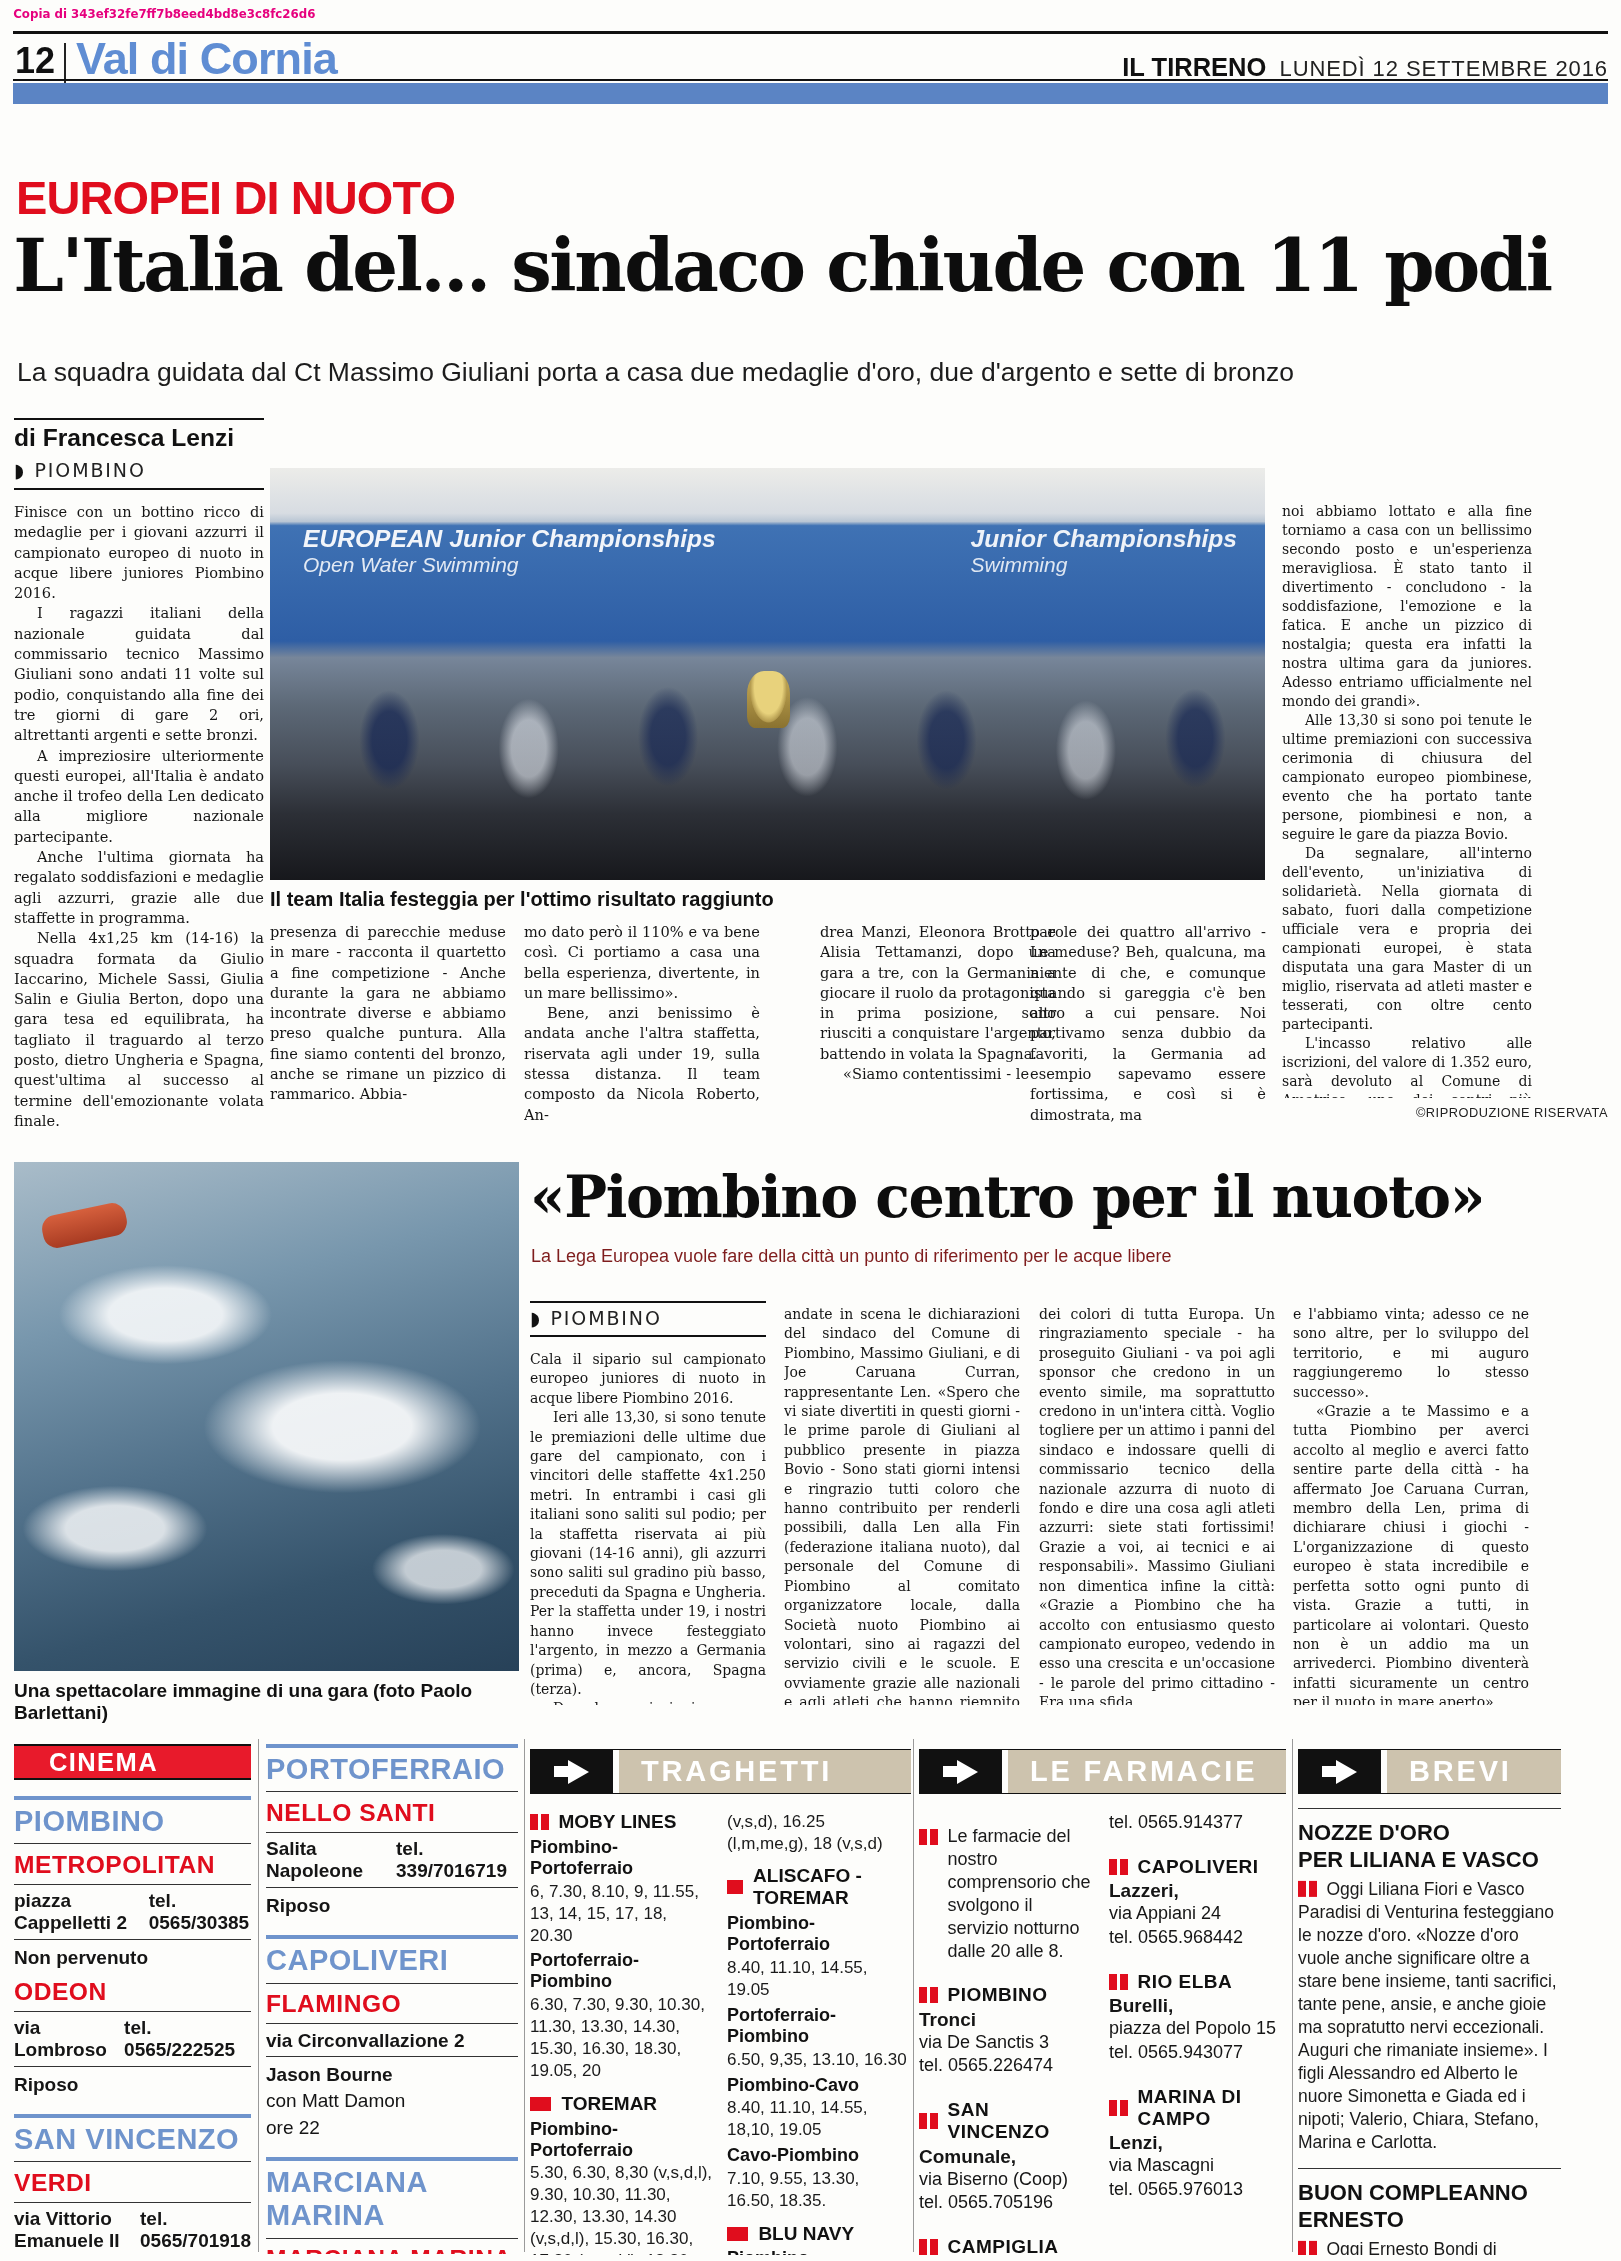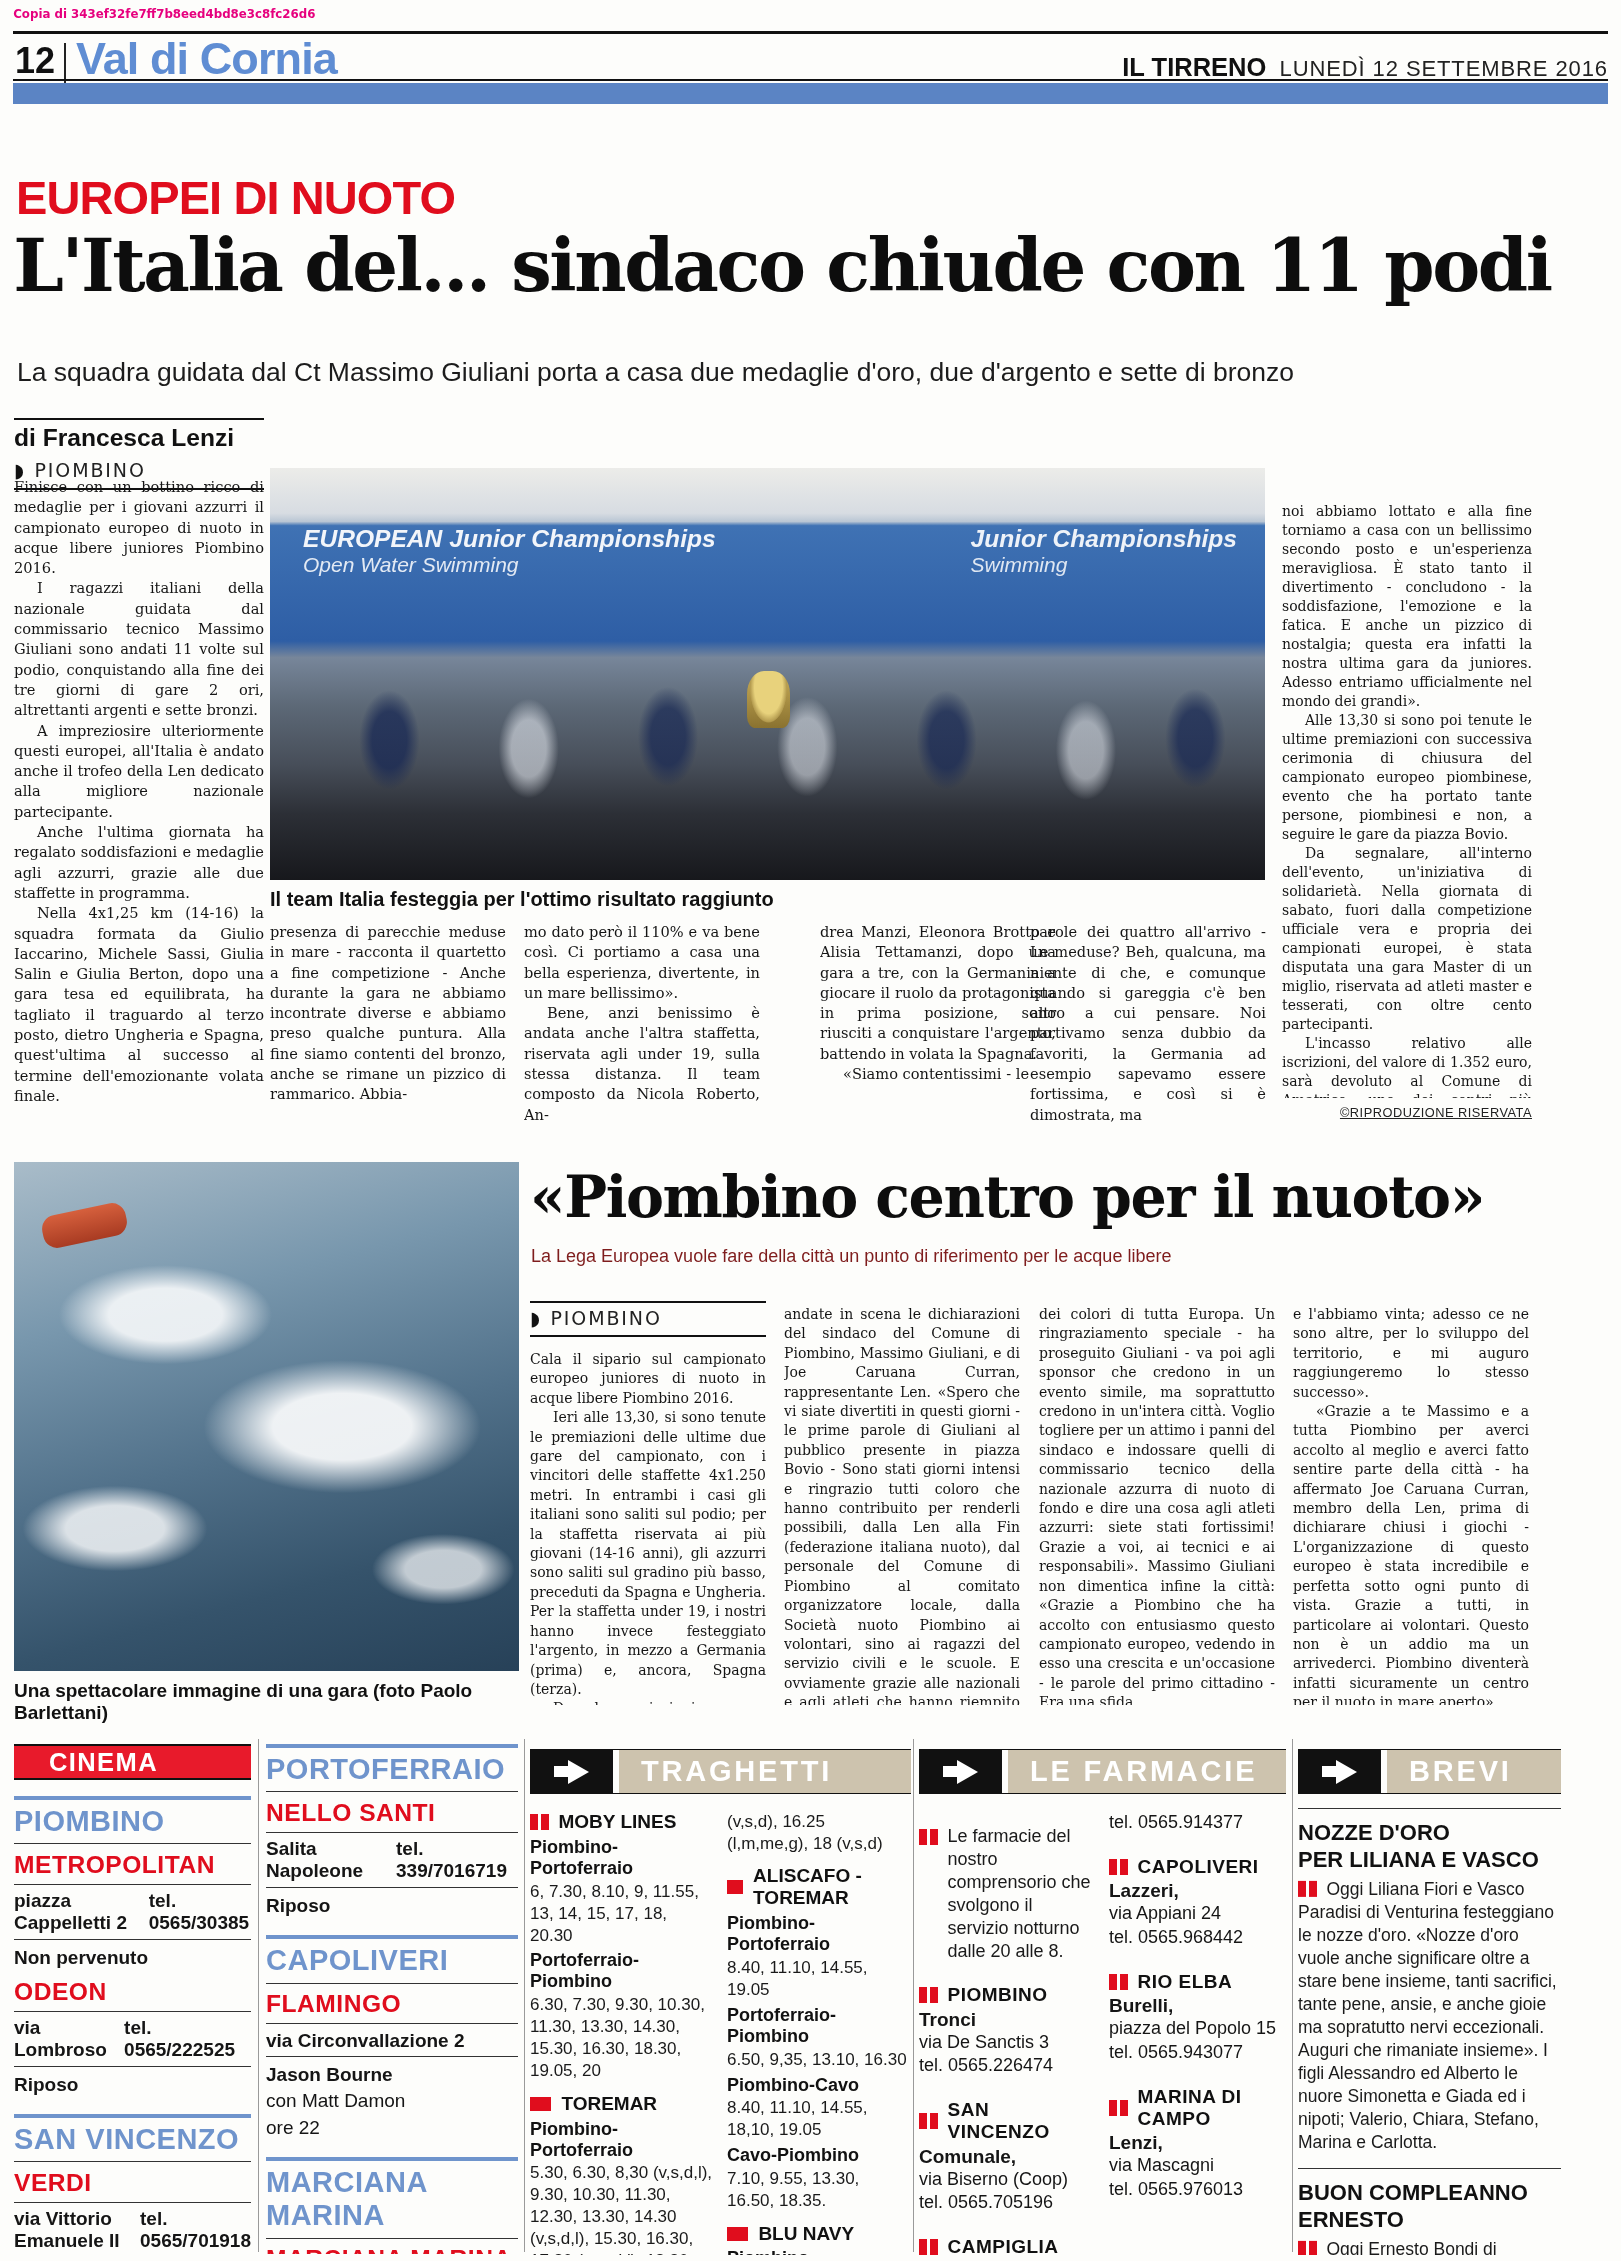"Finisce con un bottino ricco" div.bodycol { top: 477px -> 502px }
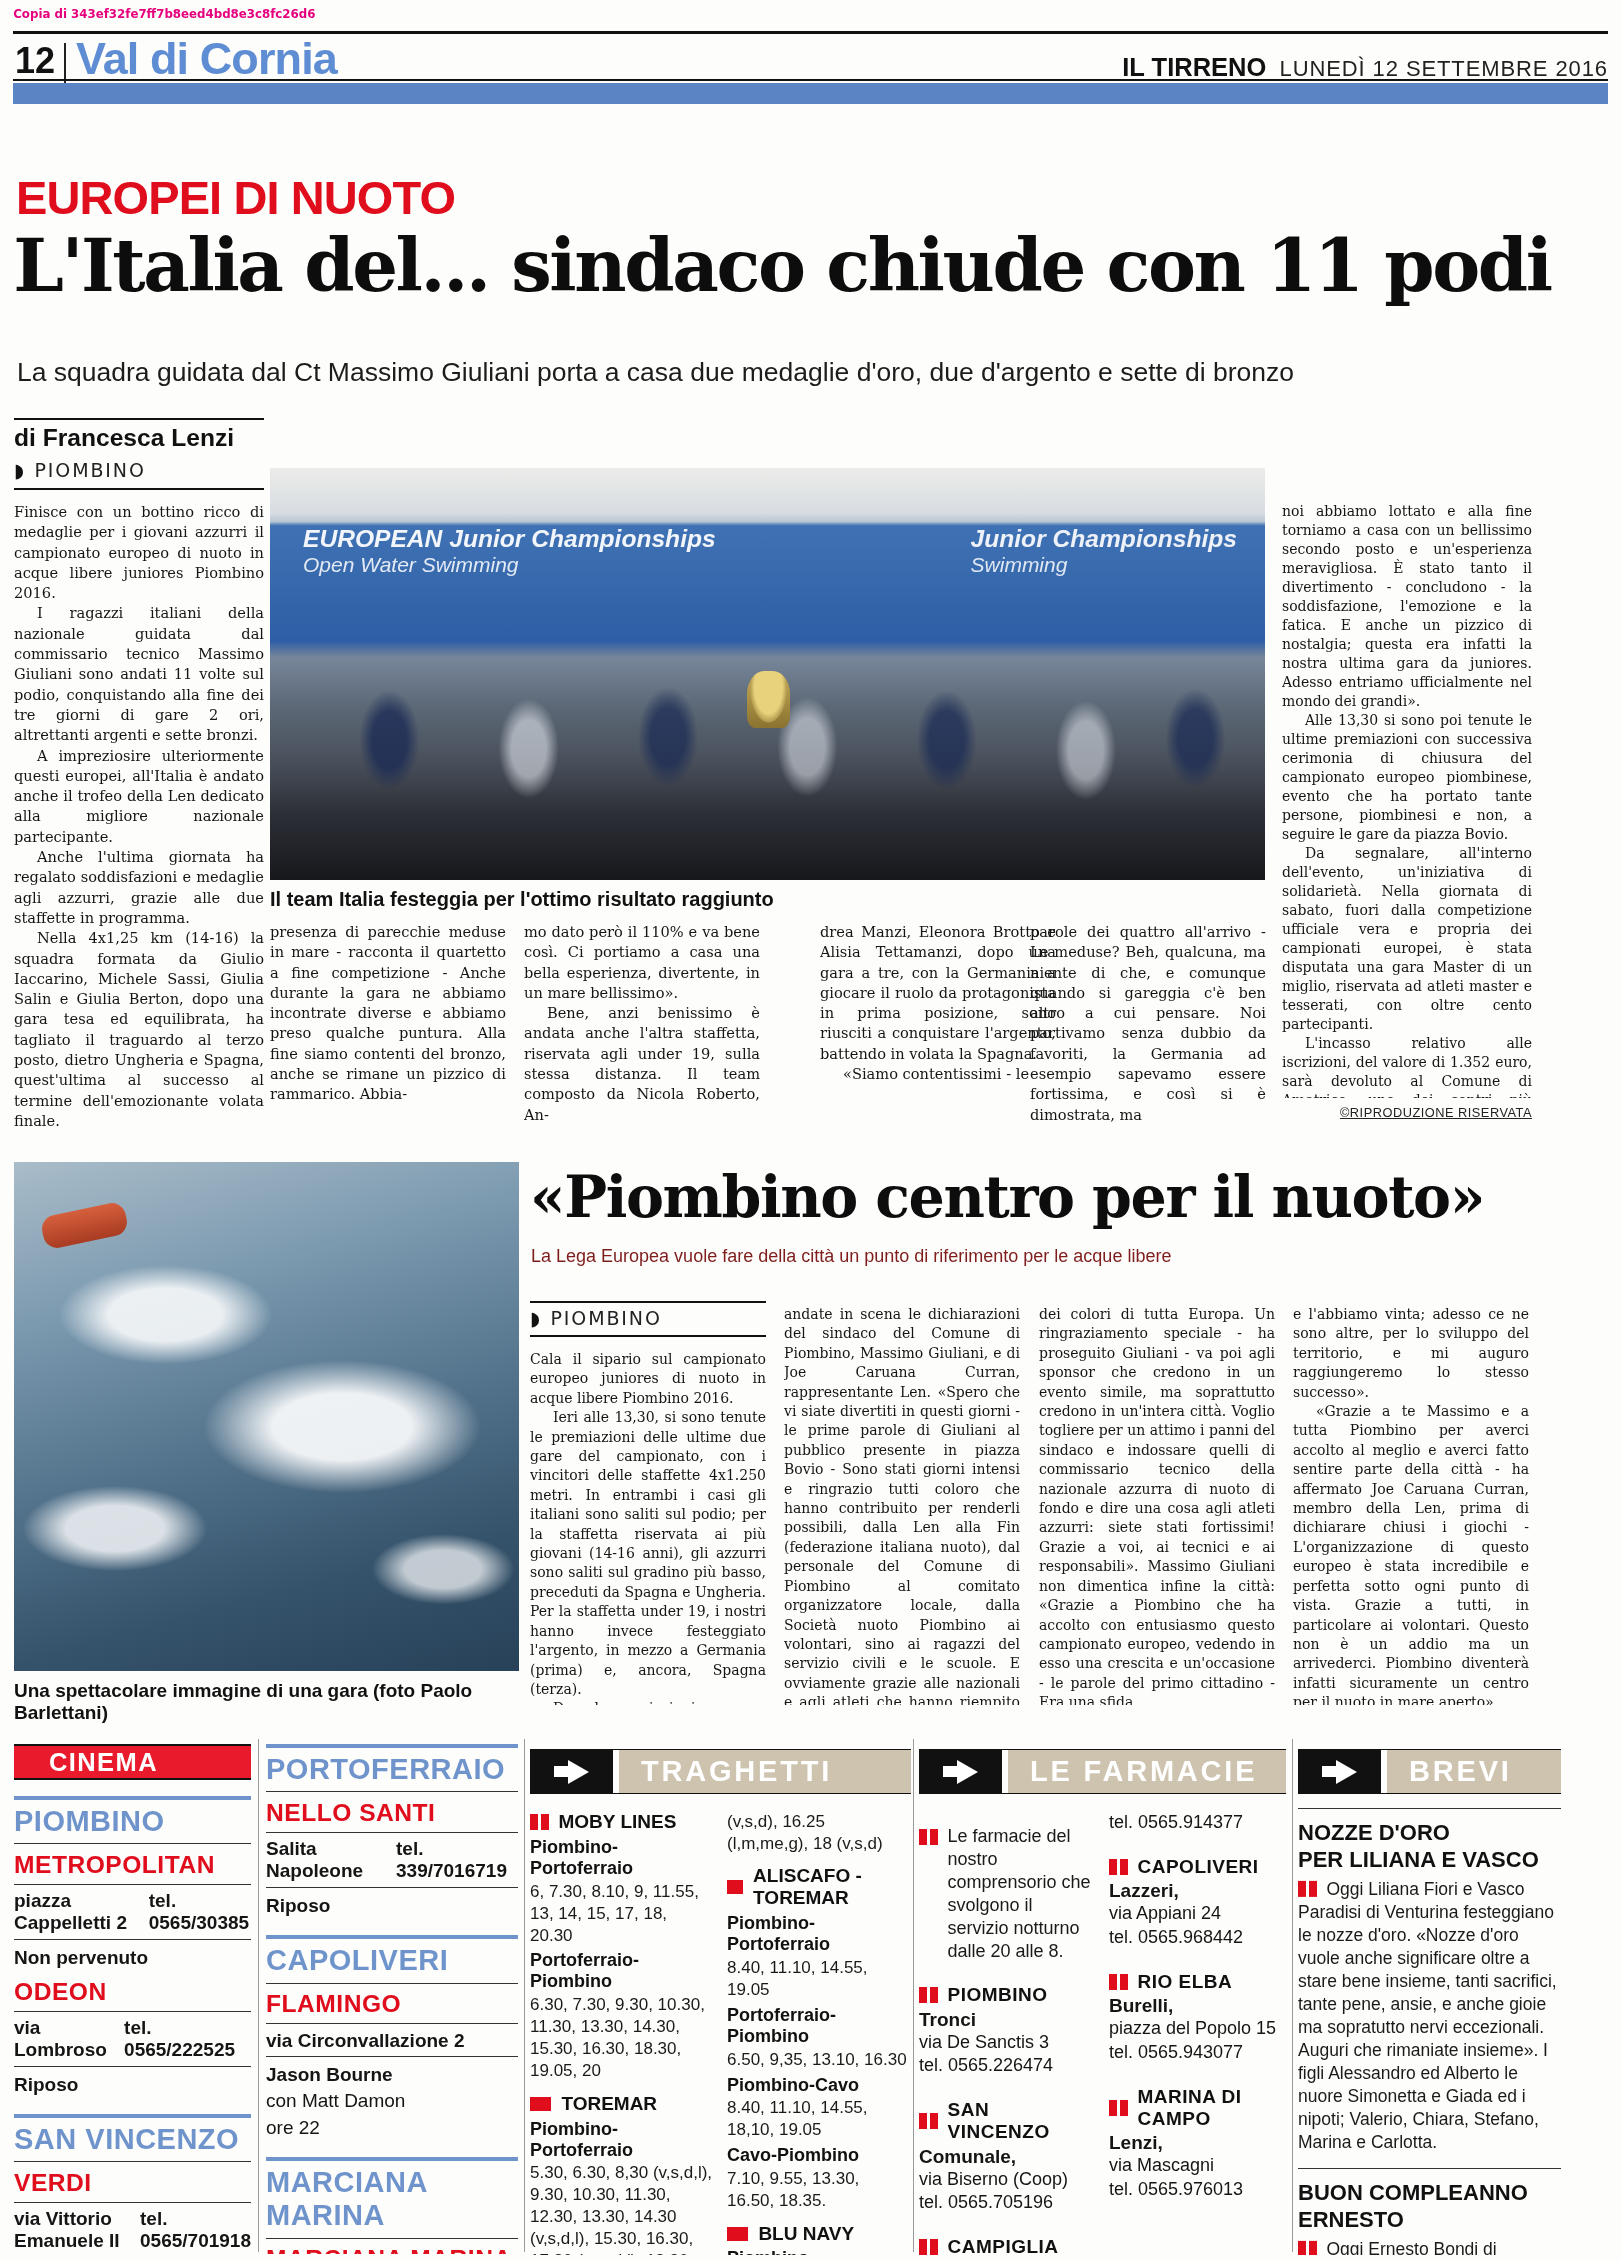"©RIPRODUZIONE RISERVATA" div.copyright { left: 1282px -> 1358px; text-decoration: underline -> none }
